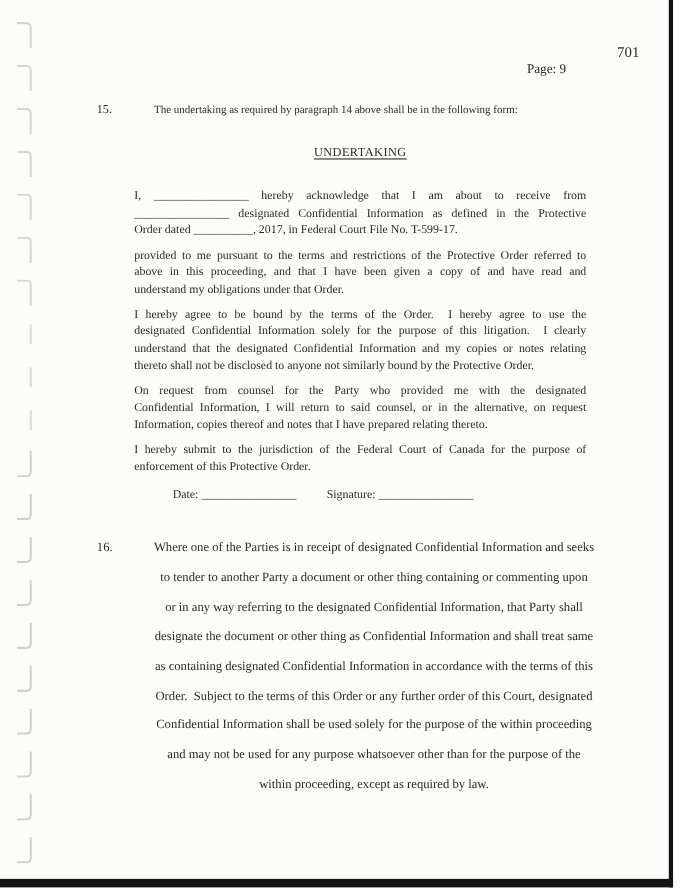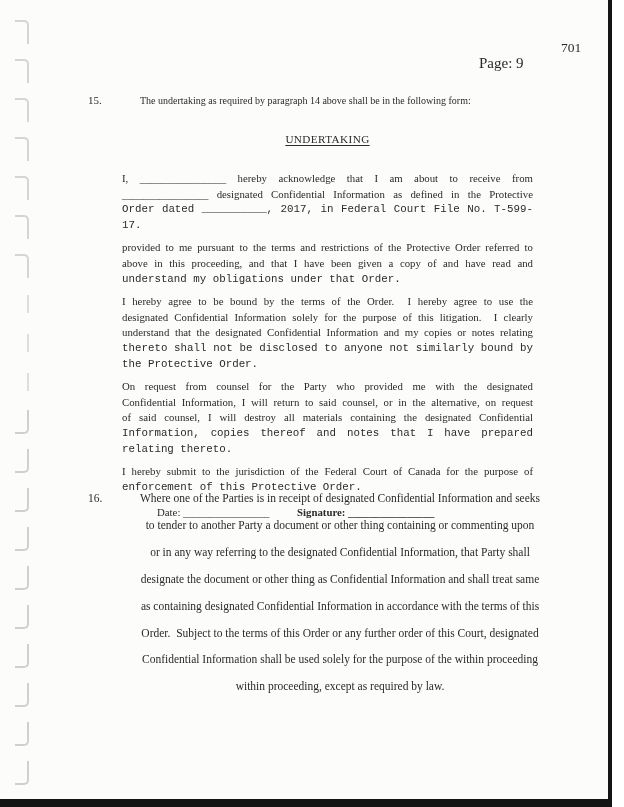"Page: 9" .page-label { font-size: 15px -> 12px }
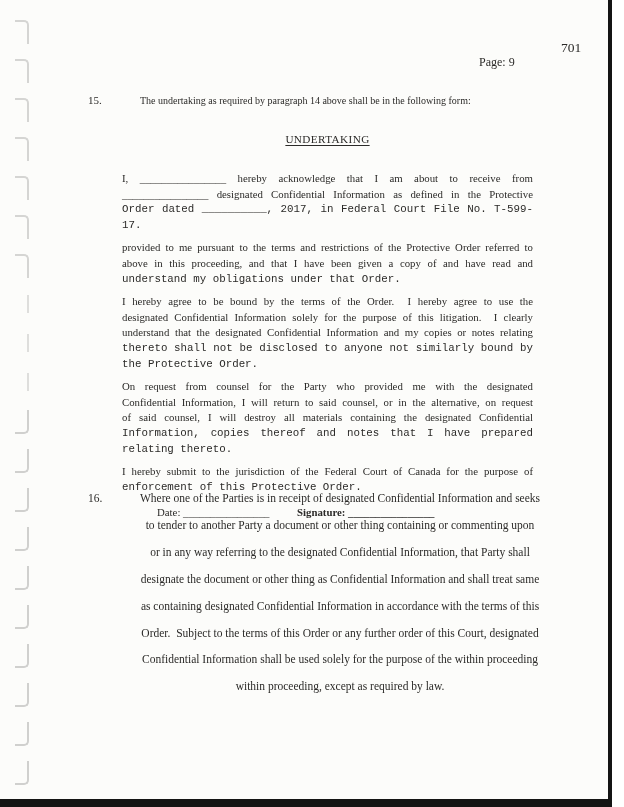"Order dated __________, 2017, in" .jline.last { font-family: Liberation Mono, monospace -> none }
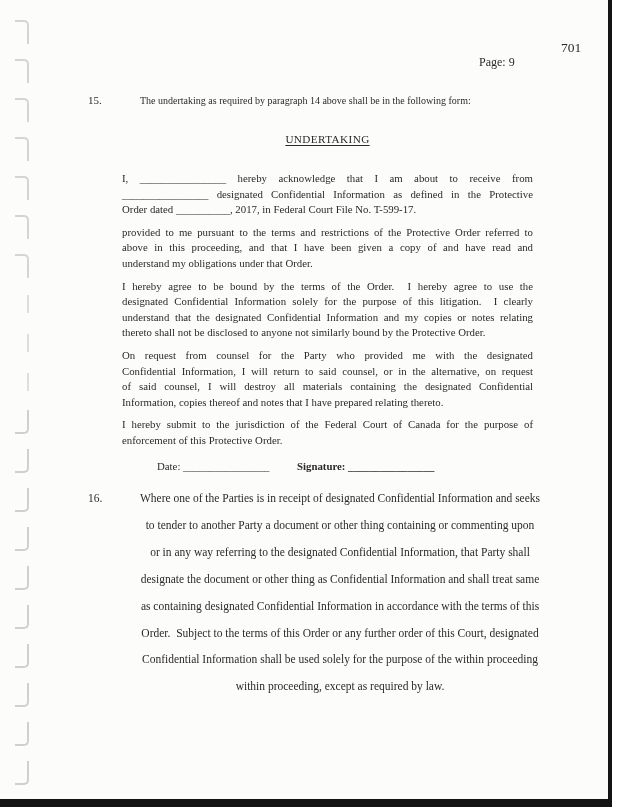"of said counsel, I will" div.jline { html: <div>of said counsel, I will destroy all materials containing the designated Confidential</div> -> none }
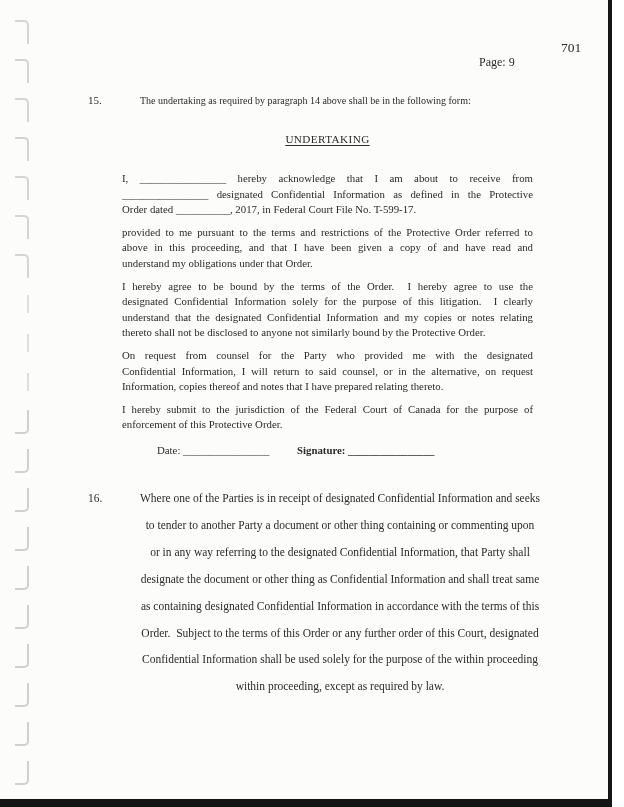"Signature: ________________" .date-part.d2 { font-weight: bold -> none }
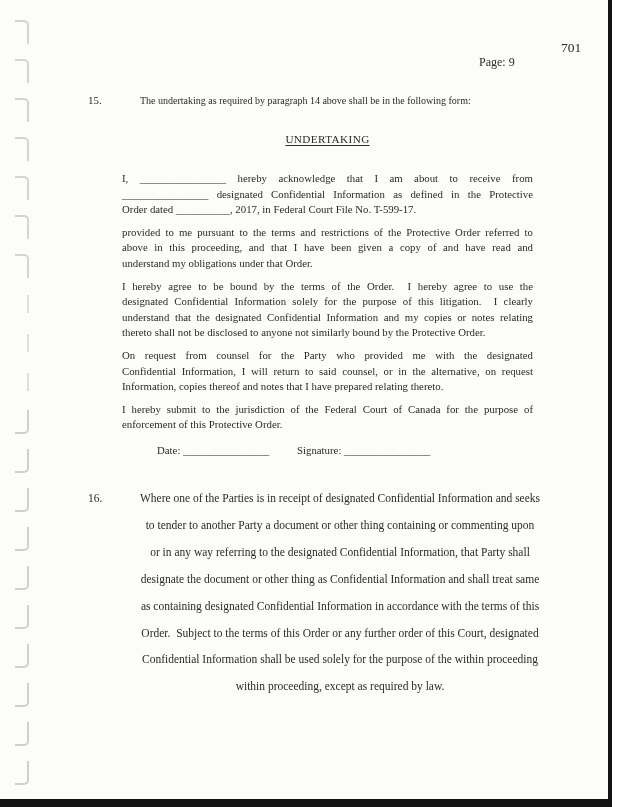"and may not be used" div.p16-line { html: none -> <div>and may not be used for any purpose whatsoever other than for the purpose of the</div> }
